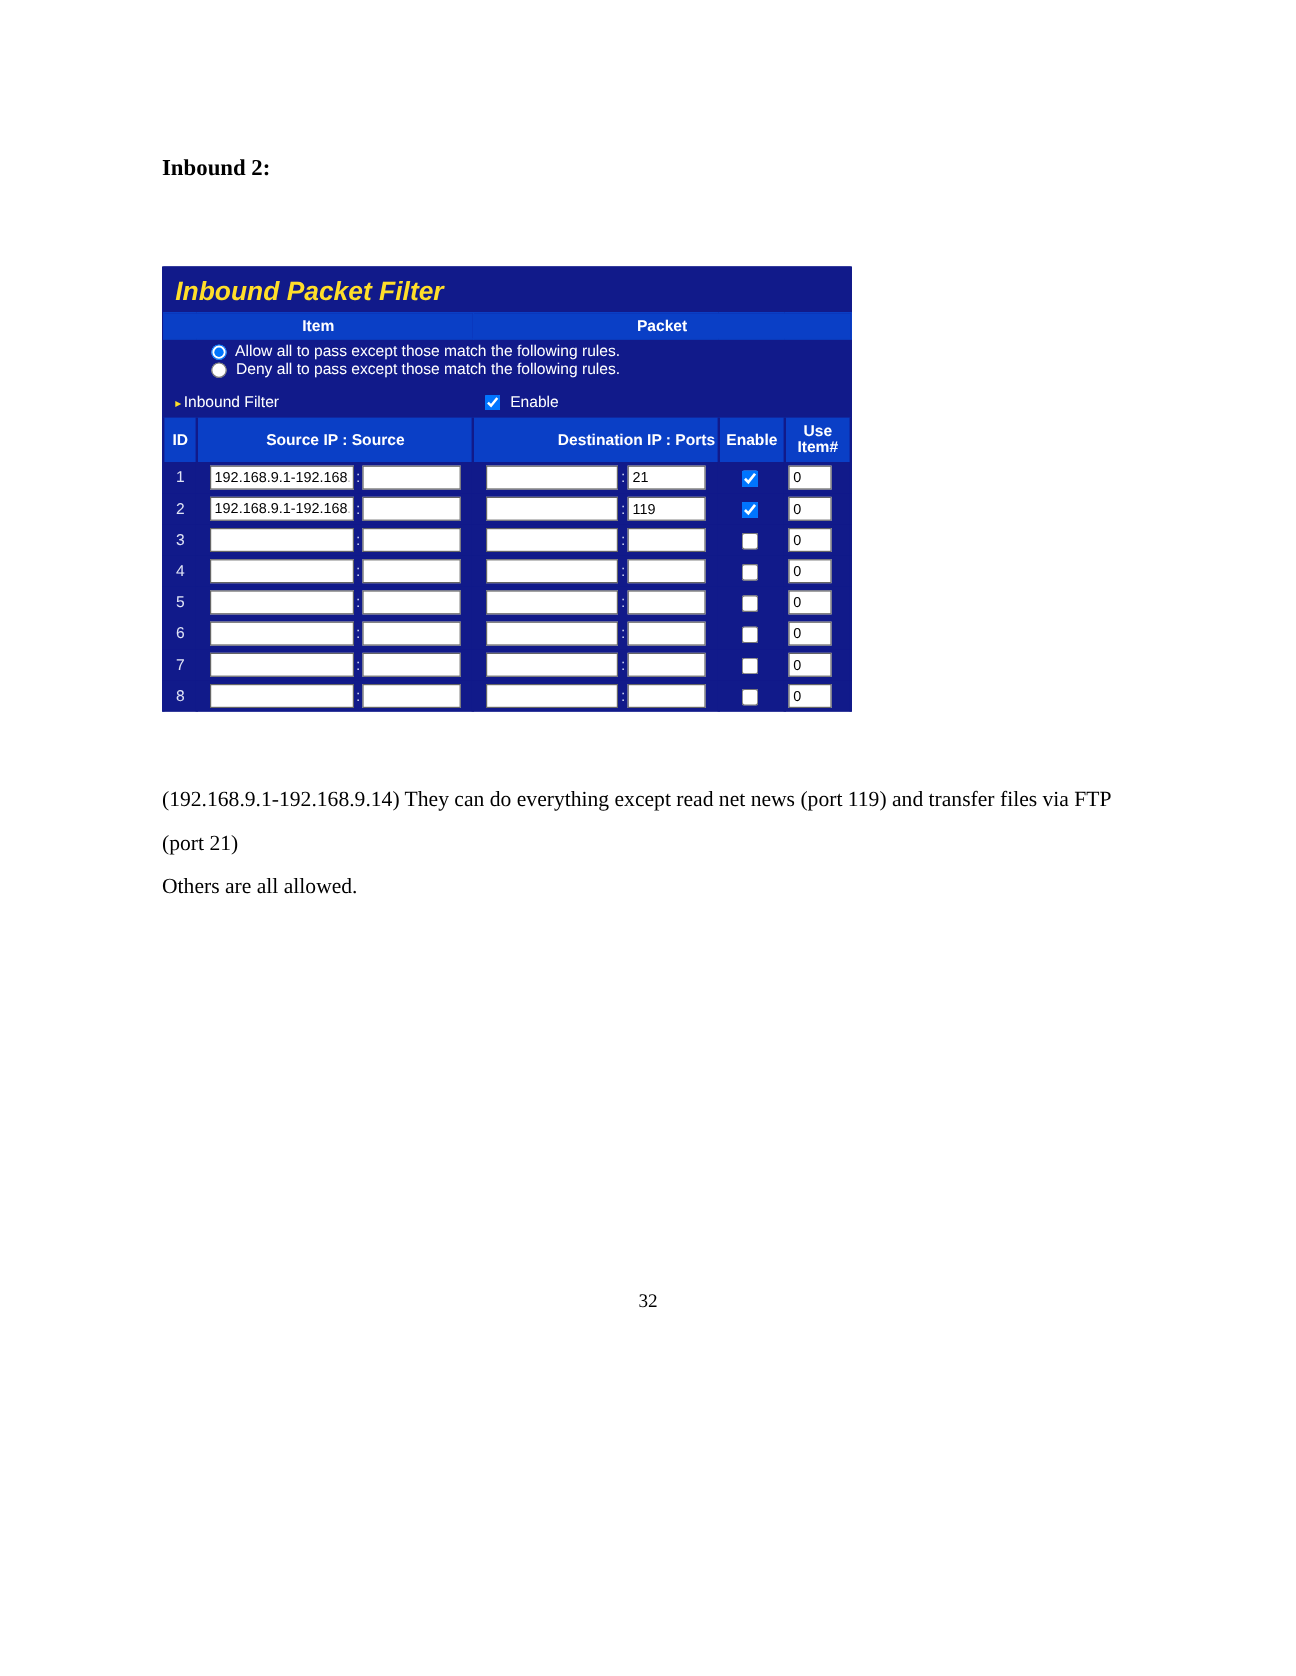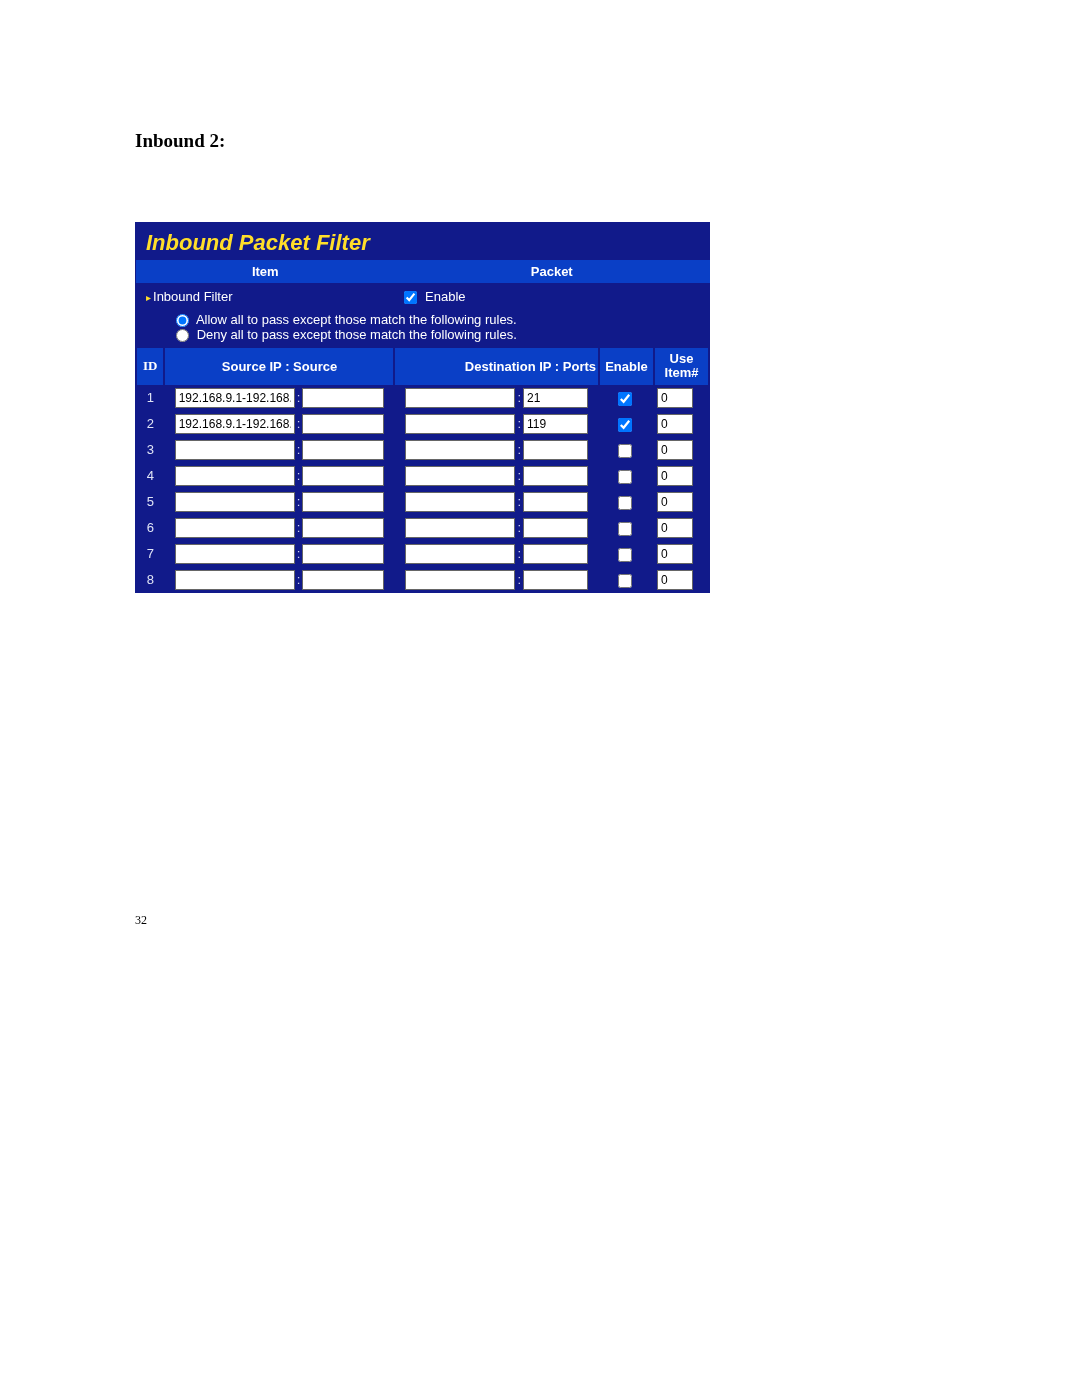"▸ Inbound Filter" tr { order: before "Allow all to pass except" -> after "Allow all to pass except" }
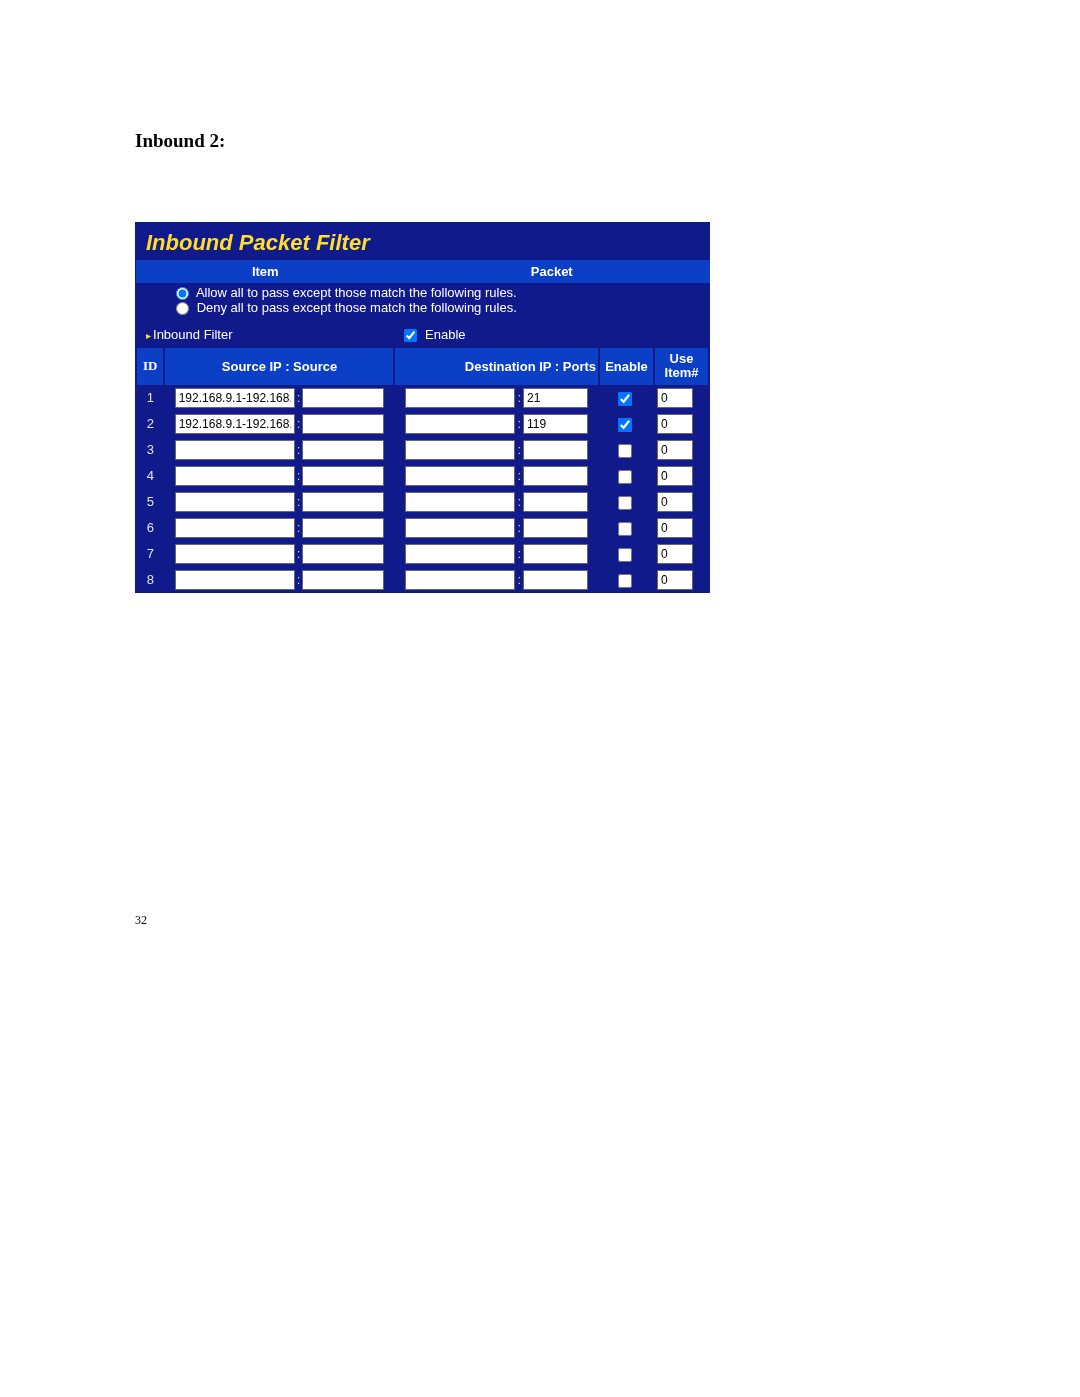"ID" td { font-family: Liberation Serif, serif -> none }
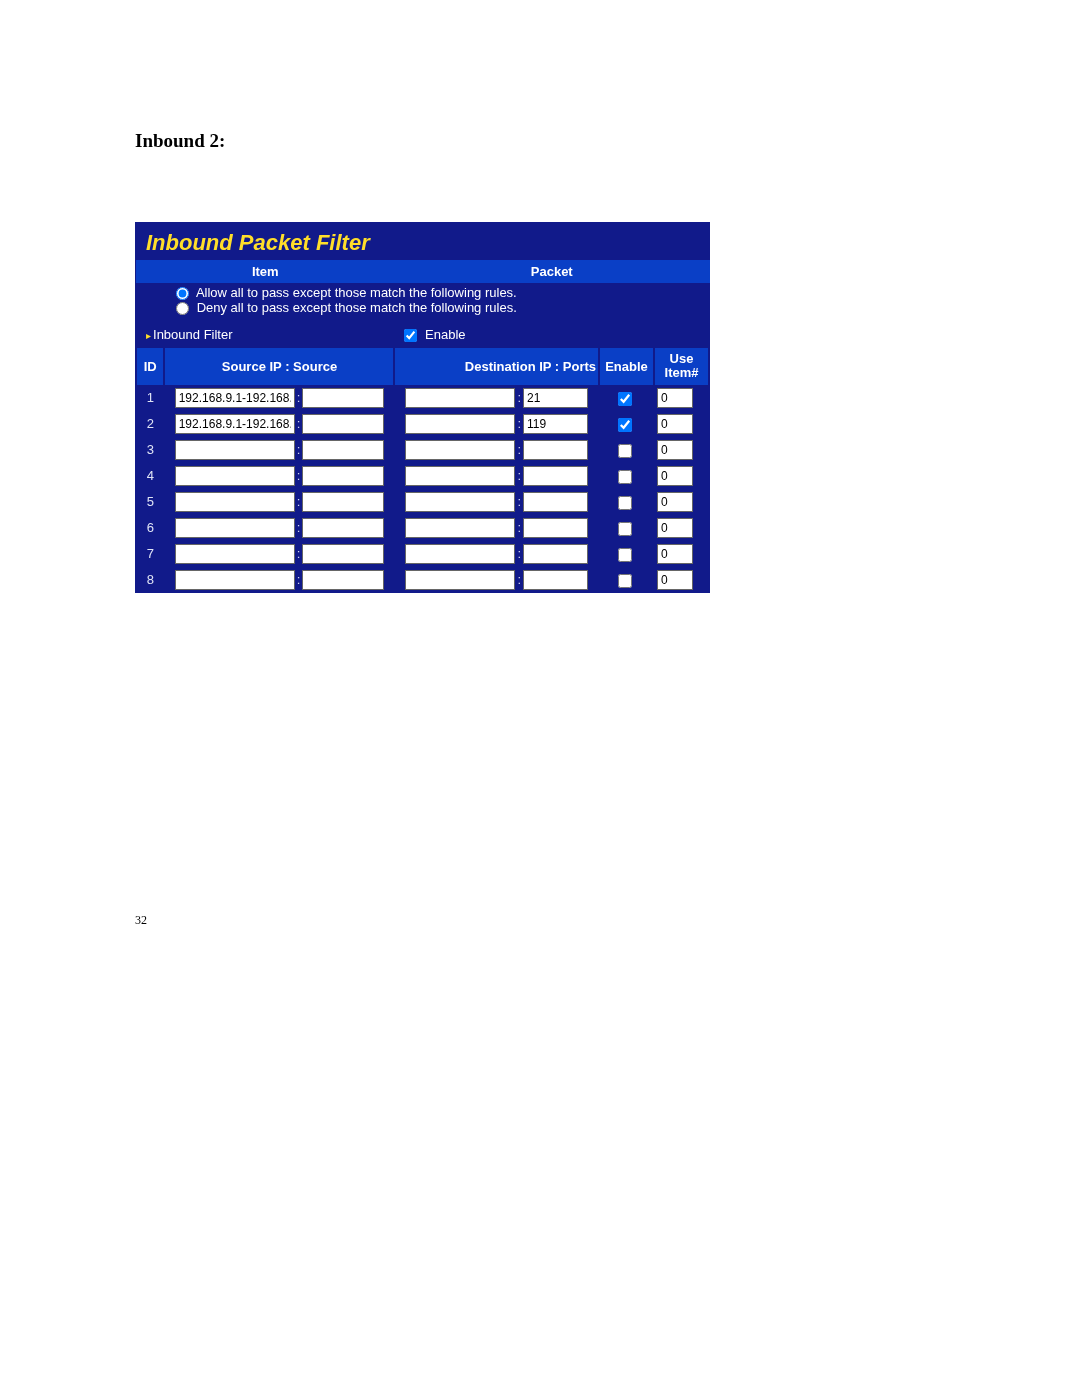"(192.168.9.1-192.168.9.14) They can do" div.desc { html: none -> <div> <div>(192.168.9.1-192.168.9.14) They can do everything except read net news (port 119) and transfer files via FTP (port 21)</div> <div>Others are all allowed.</div> </div> }
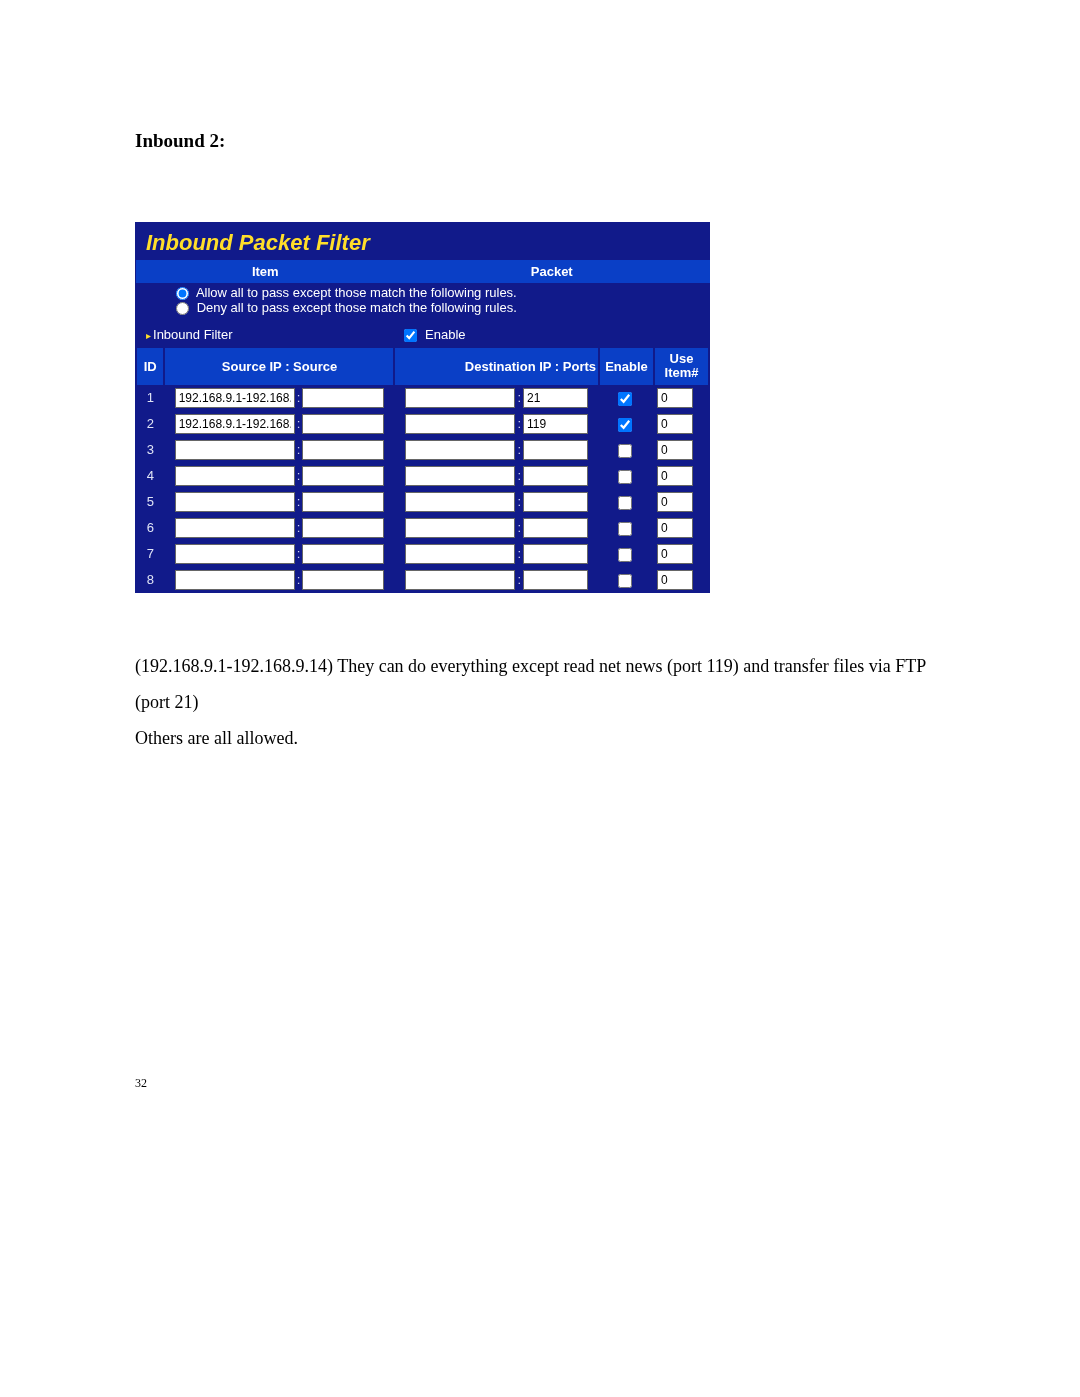"32" .page-number { font-size: 12px -> 16px; text-align: left -> center }
